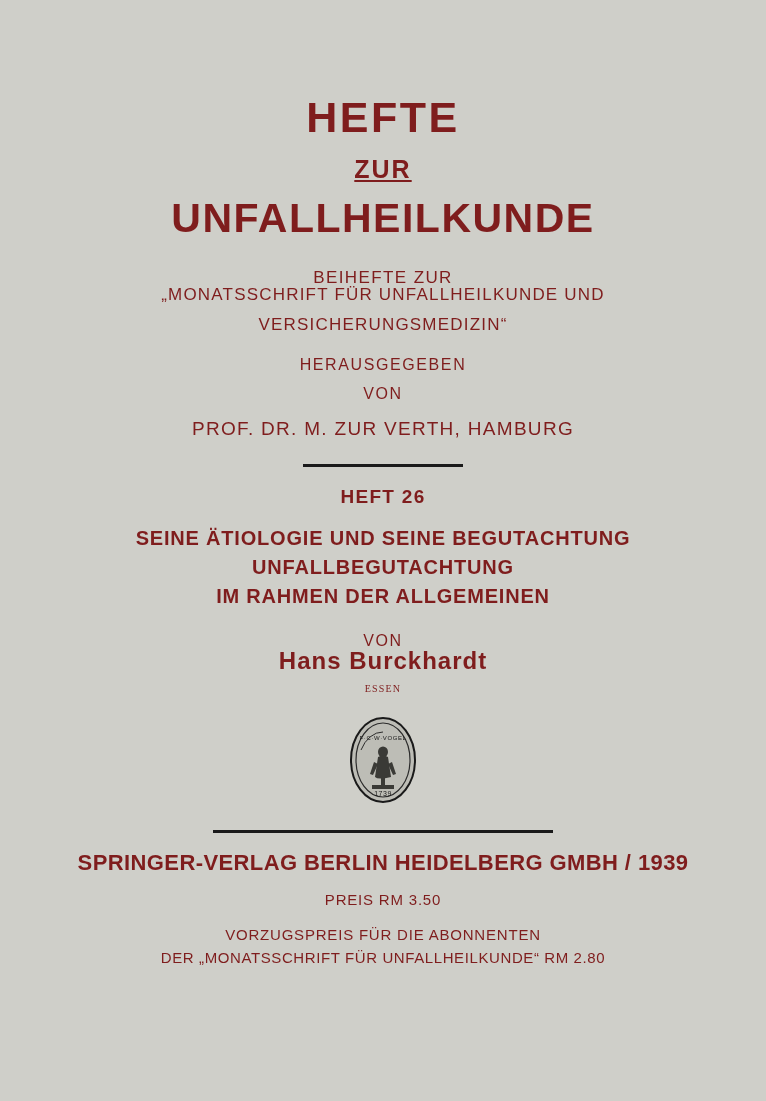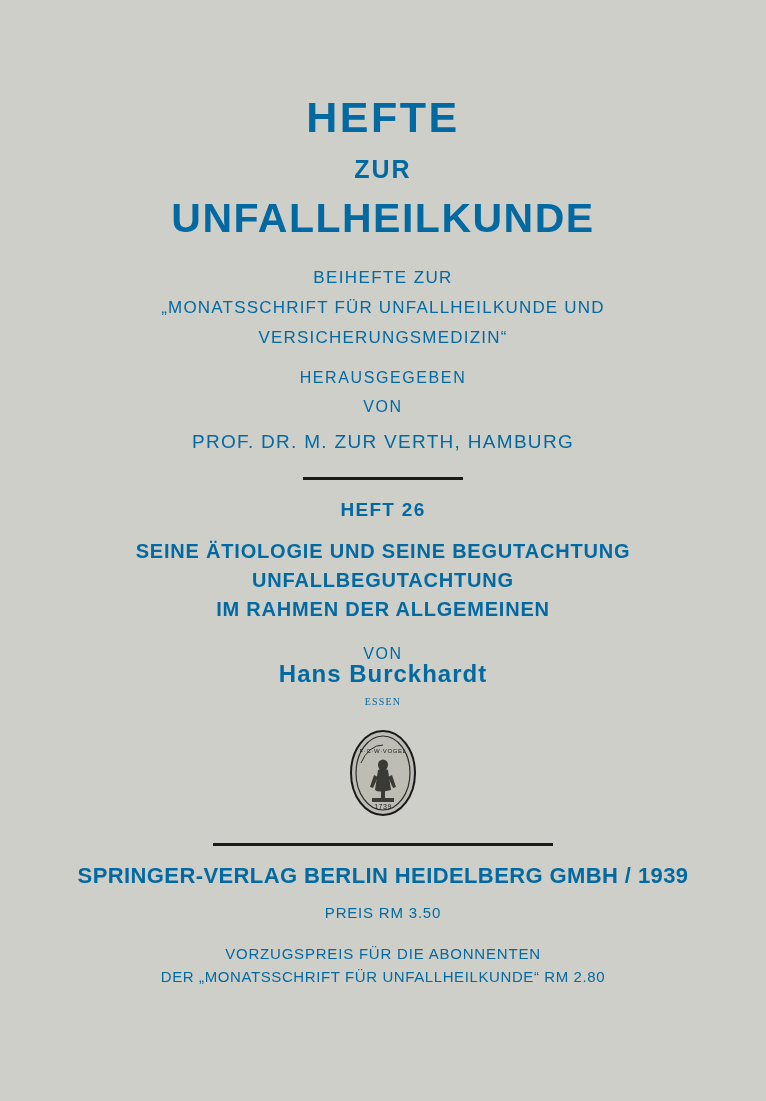"HEFTE" .page { color: #0369a1 -> #7f1d1d }
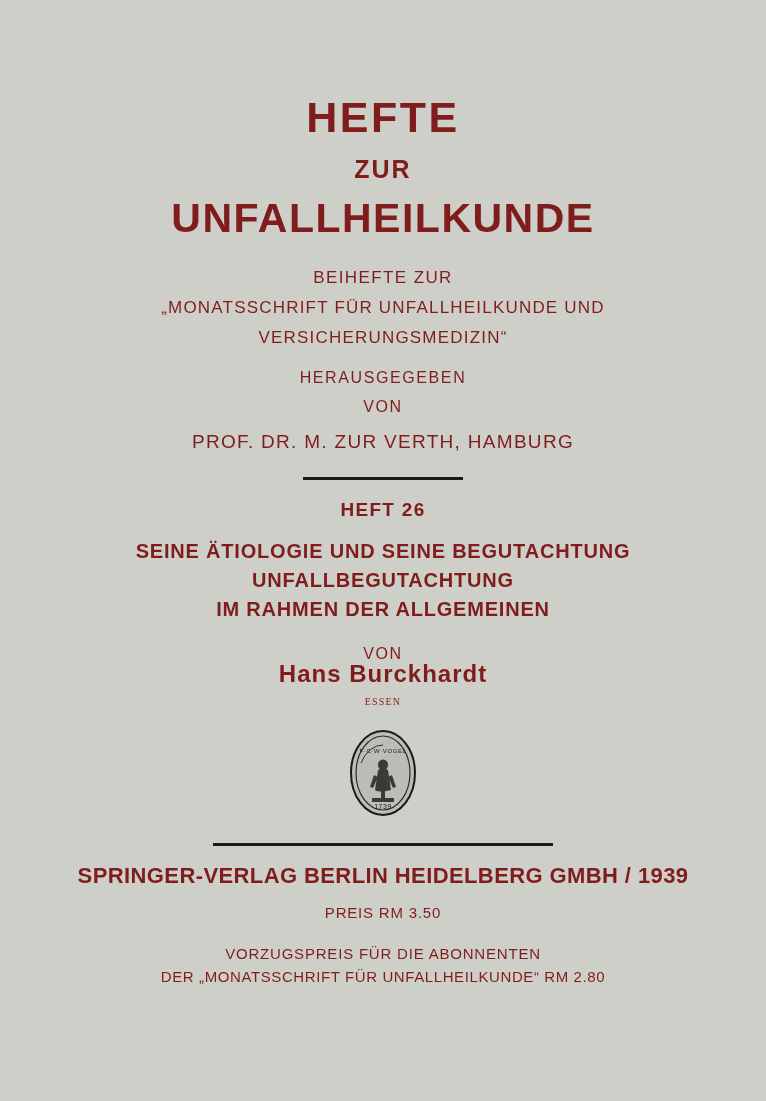"ZUR" .t-zur { text-decoration: none -> underline }
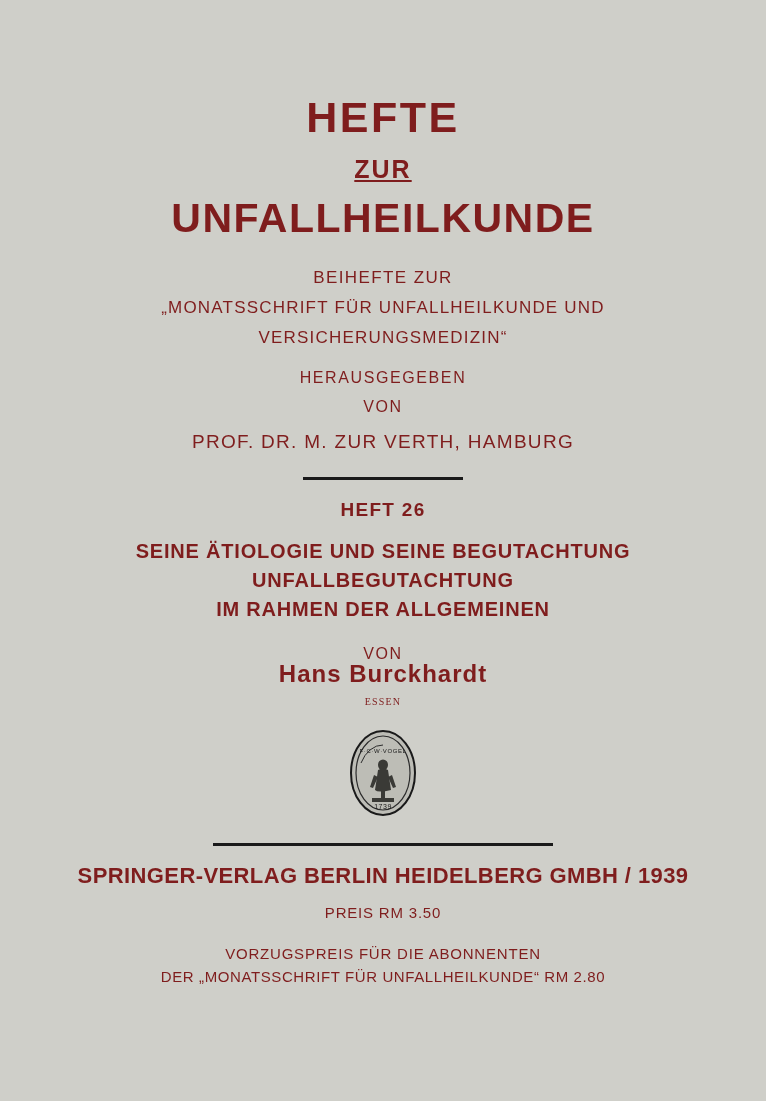"„MONATSSCHRIFT FÜR UNFALLHEILKUNDE UND" .t-mon1 { margin-top: 13px -> none }
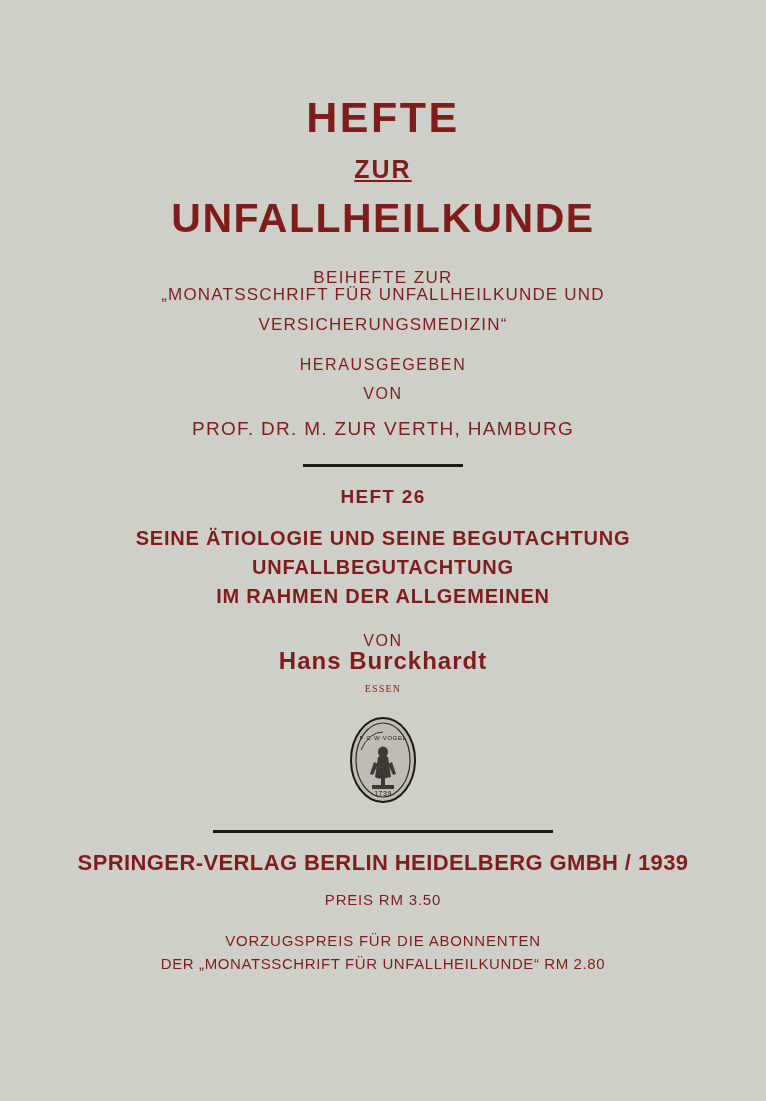"VORZUGSPREIS FÜR DIE ABONNENTEN" .t-price2 { margin-top: 26px -> 20px }
